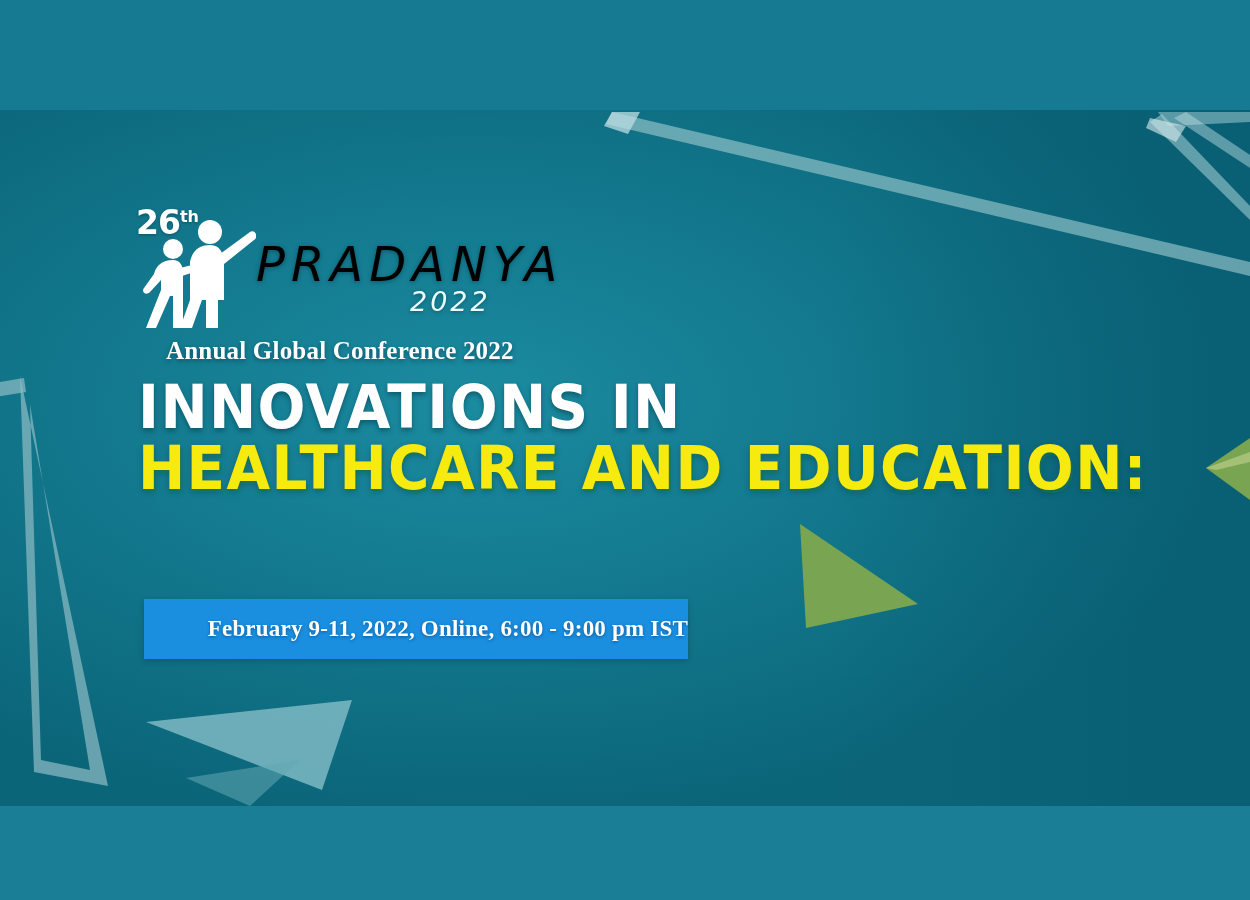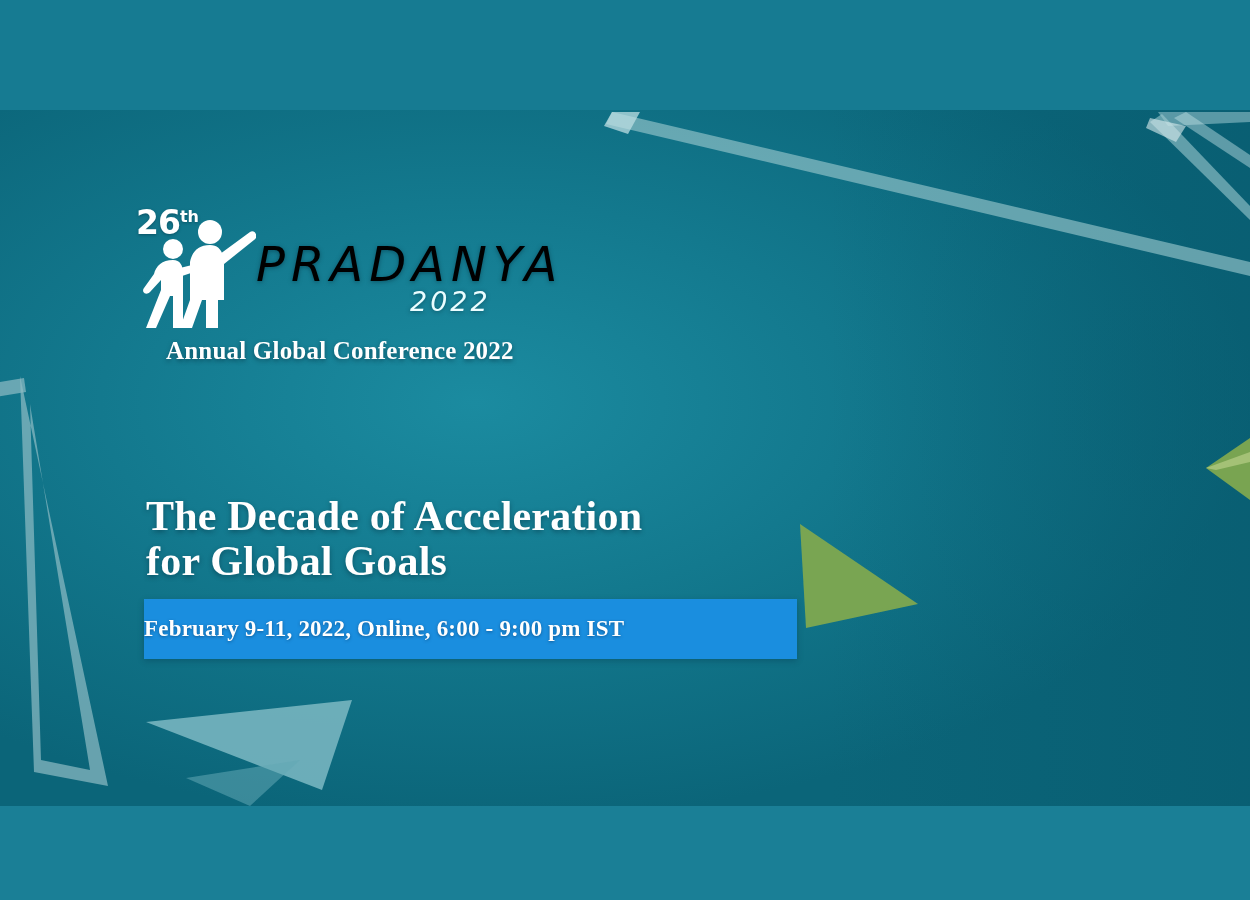"INNOVATIONS IN" div.headline { html: none -> <div> <span>INNOVATIONS IN</span> <span>HEALTHCARE AND EDUCATION:</span> </div> }
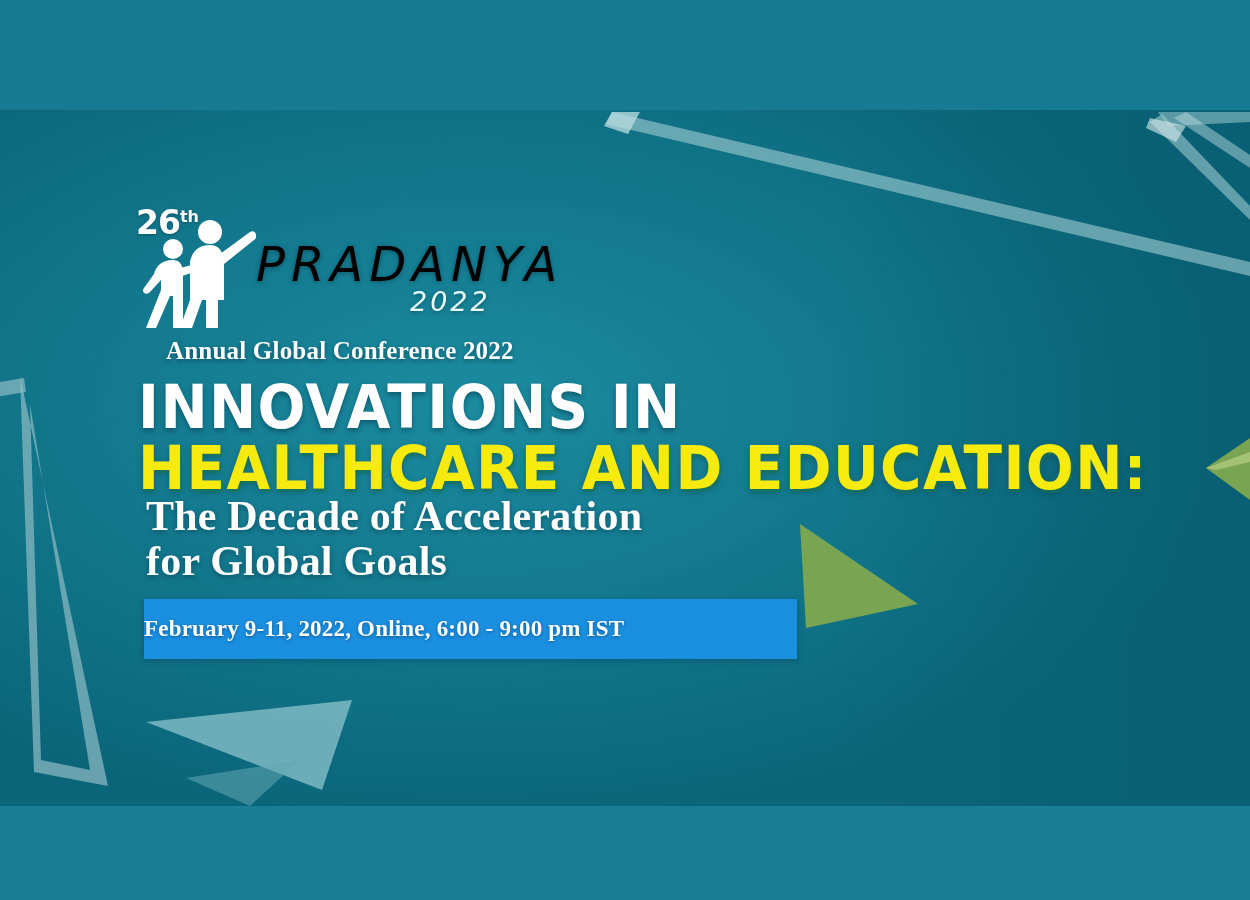"The Decade of Acceleration" div.subhead { html: <div> <span>The Decade of Acceleration</span> <span>for Global Goals</span> </div> -> none }
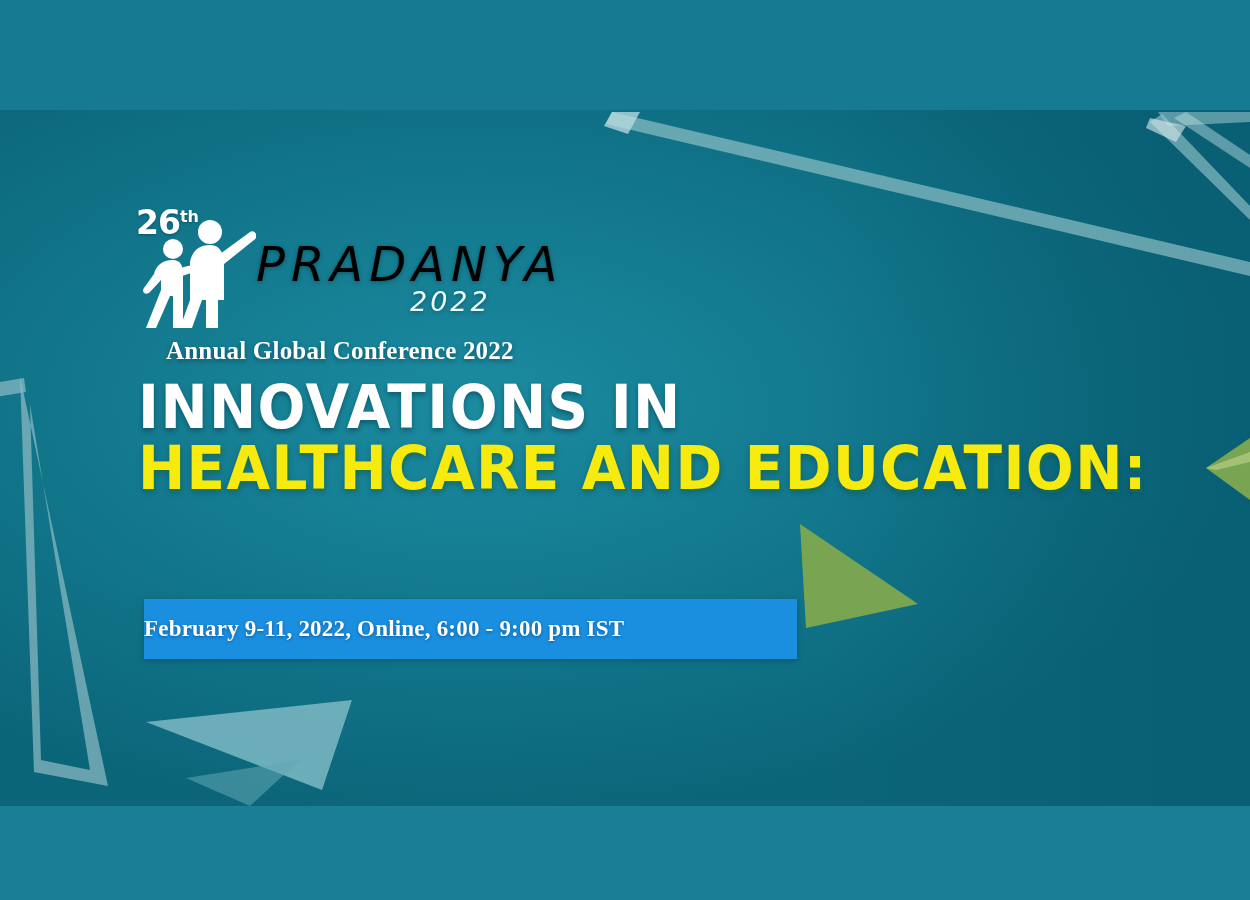"February 9-11, 2022, Online, 6:00" .date-banner { justify-content: flex-start -> flex-end; width: 653px -> 544px }
